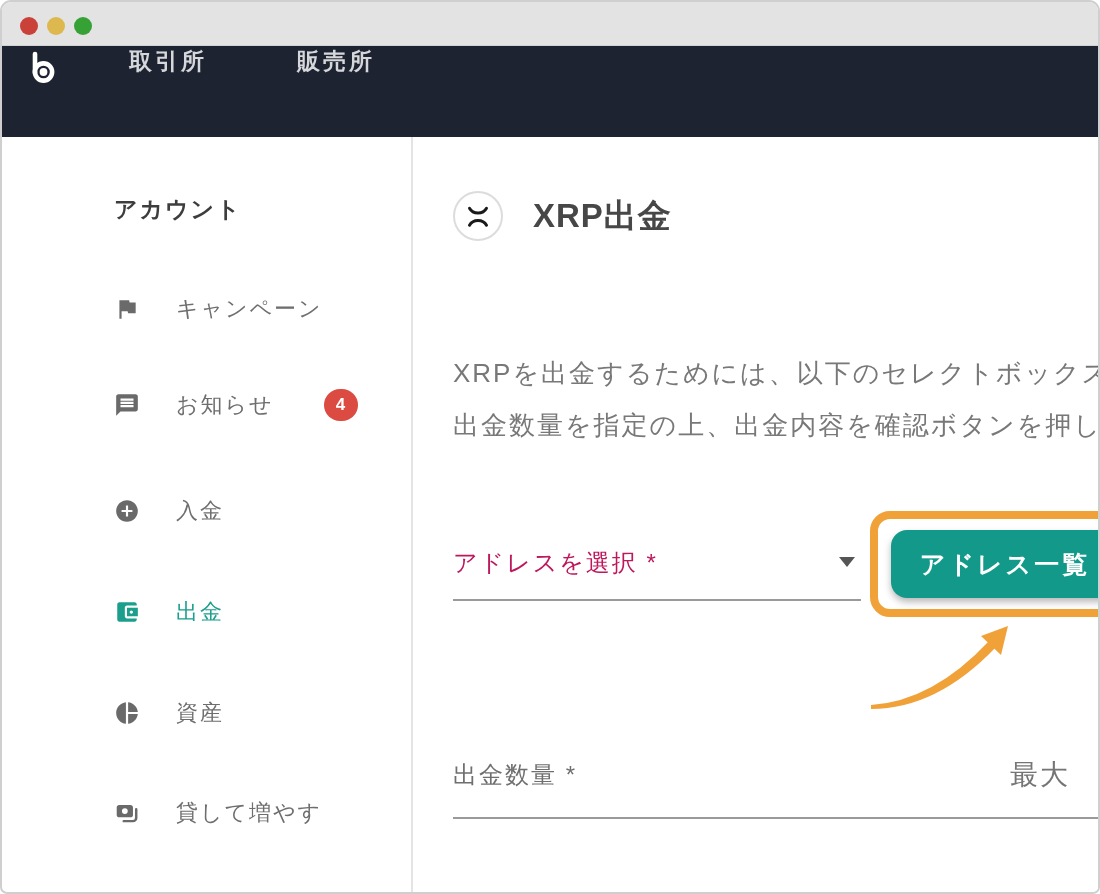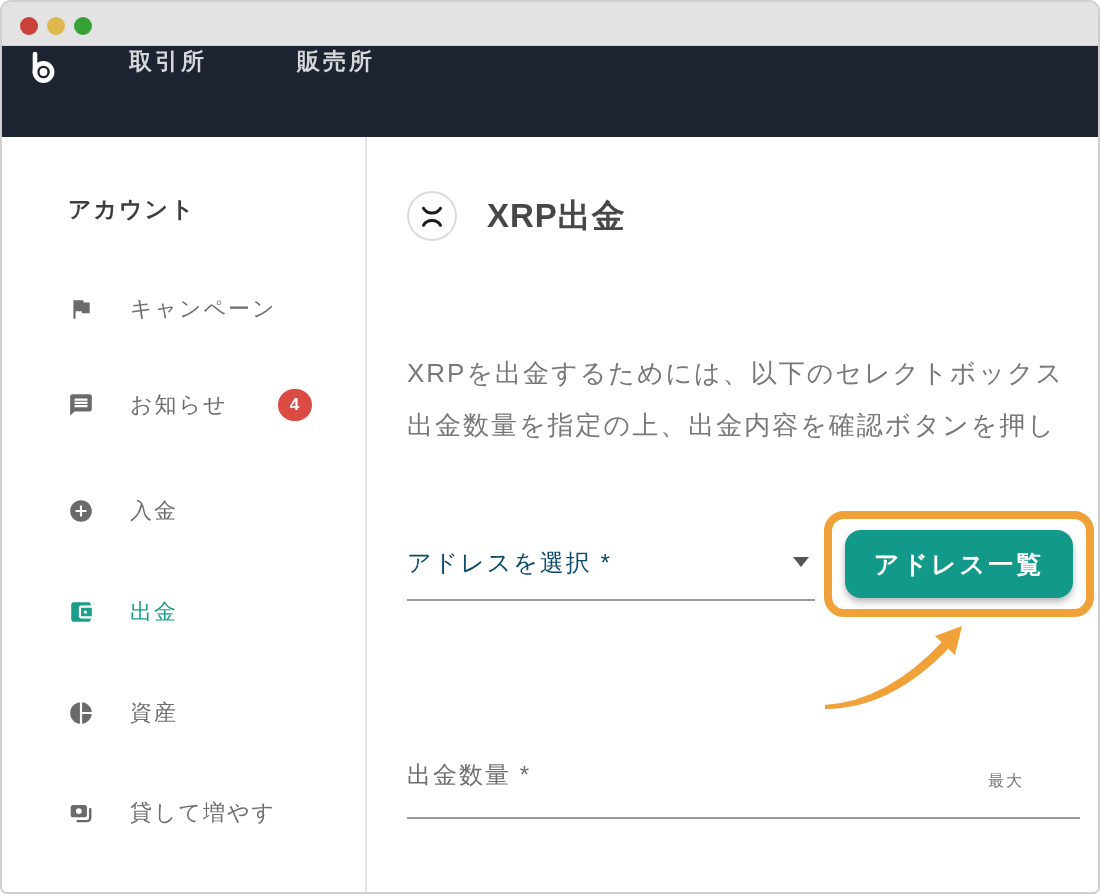"アカウント" .page-body { padding-left: none -> 46px }
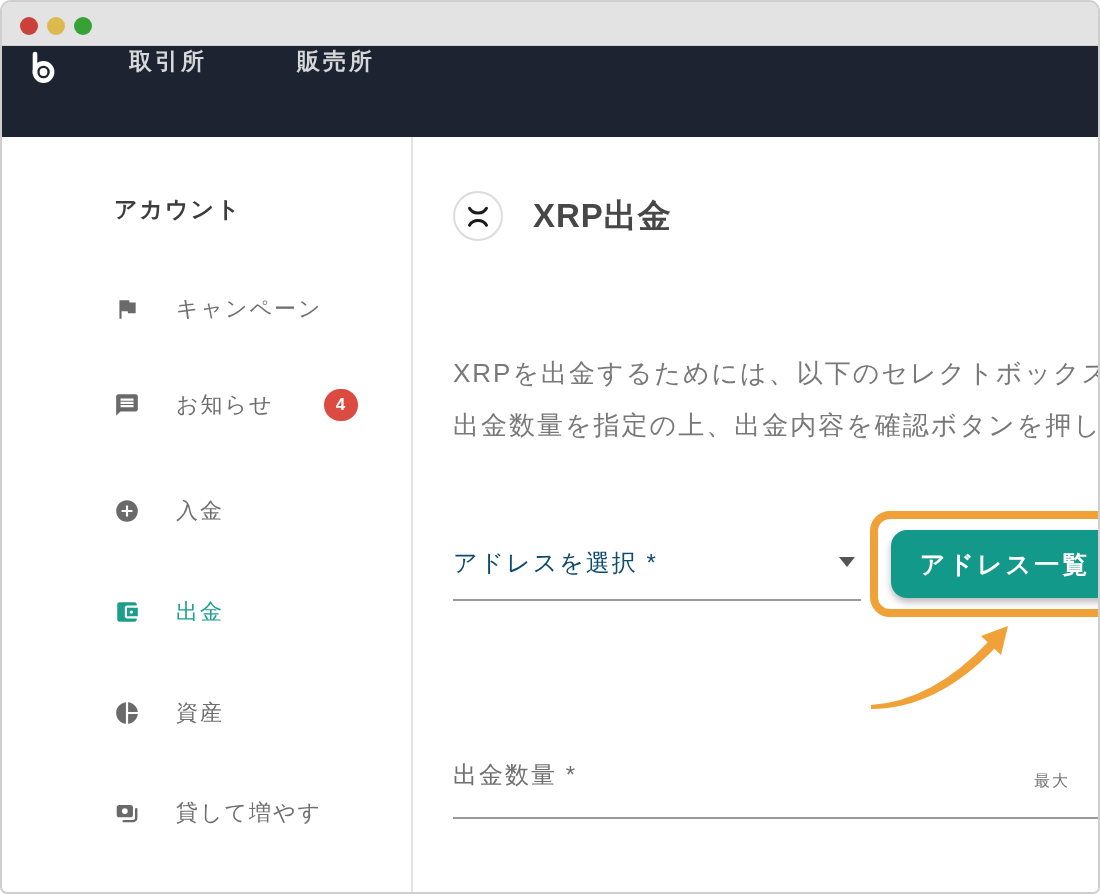"アドレスを選択 *" .select-field .flabel { color: #0c4a6e -> #be185d }
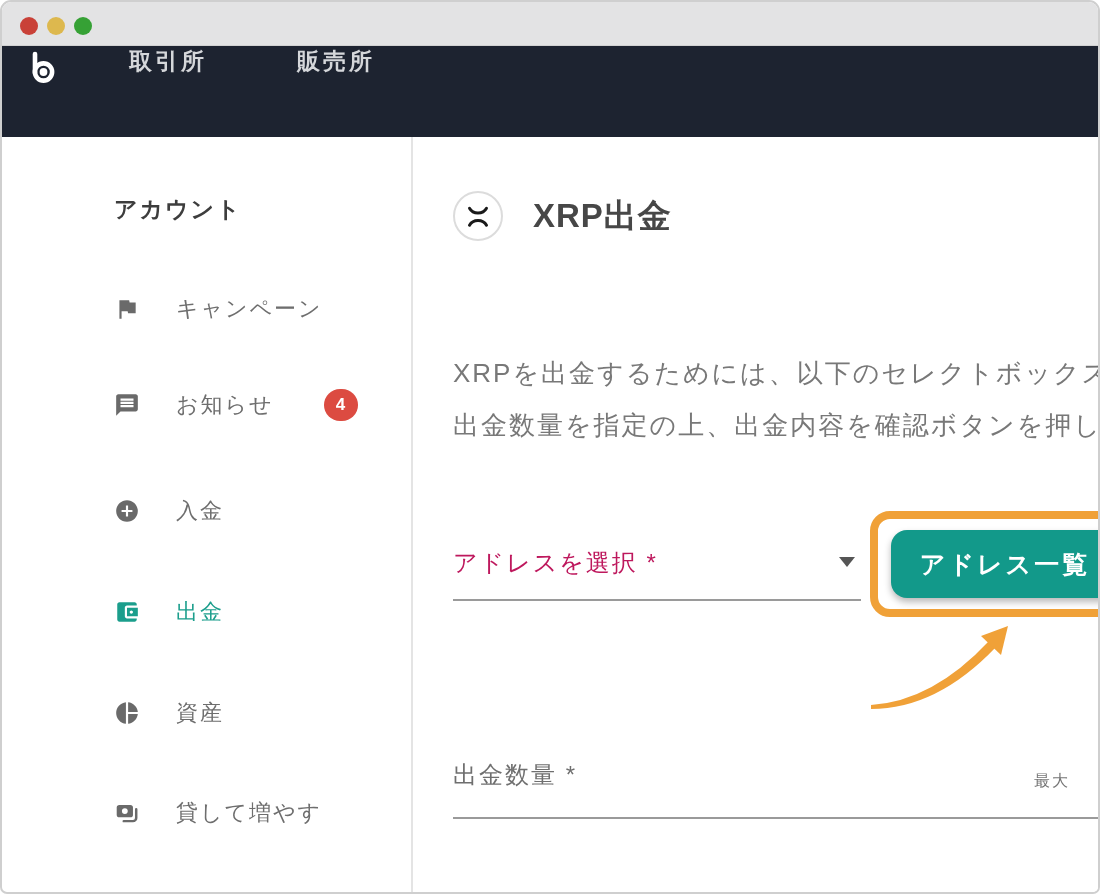"最大" .max-btn { font-size: 16px -> 28px; top: 15px -> 0 }
